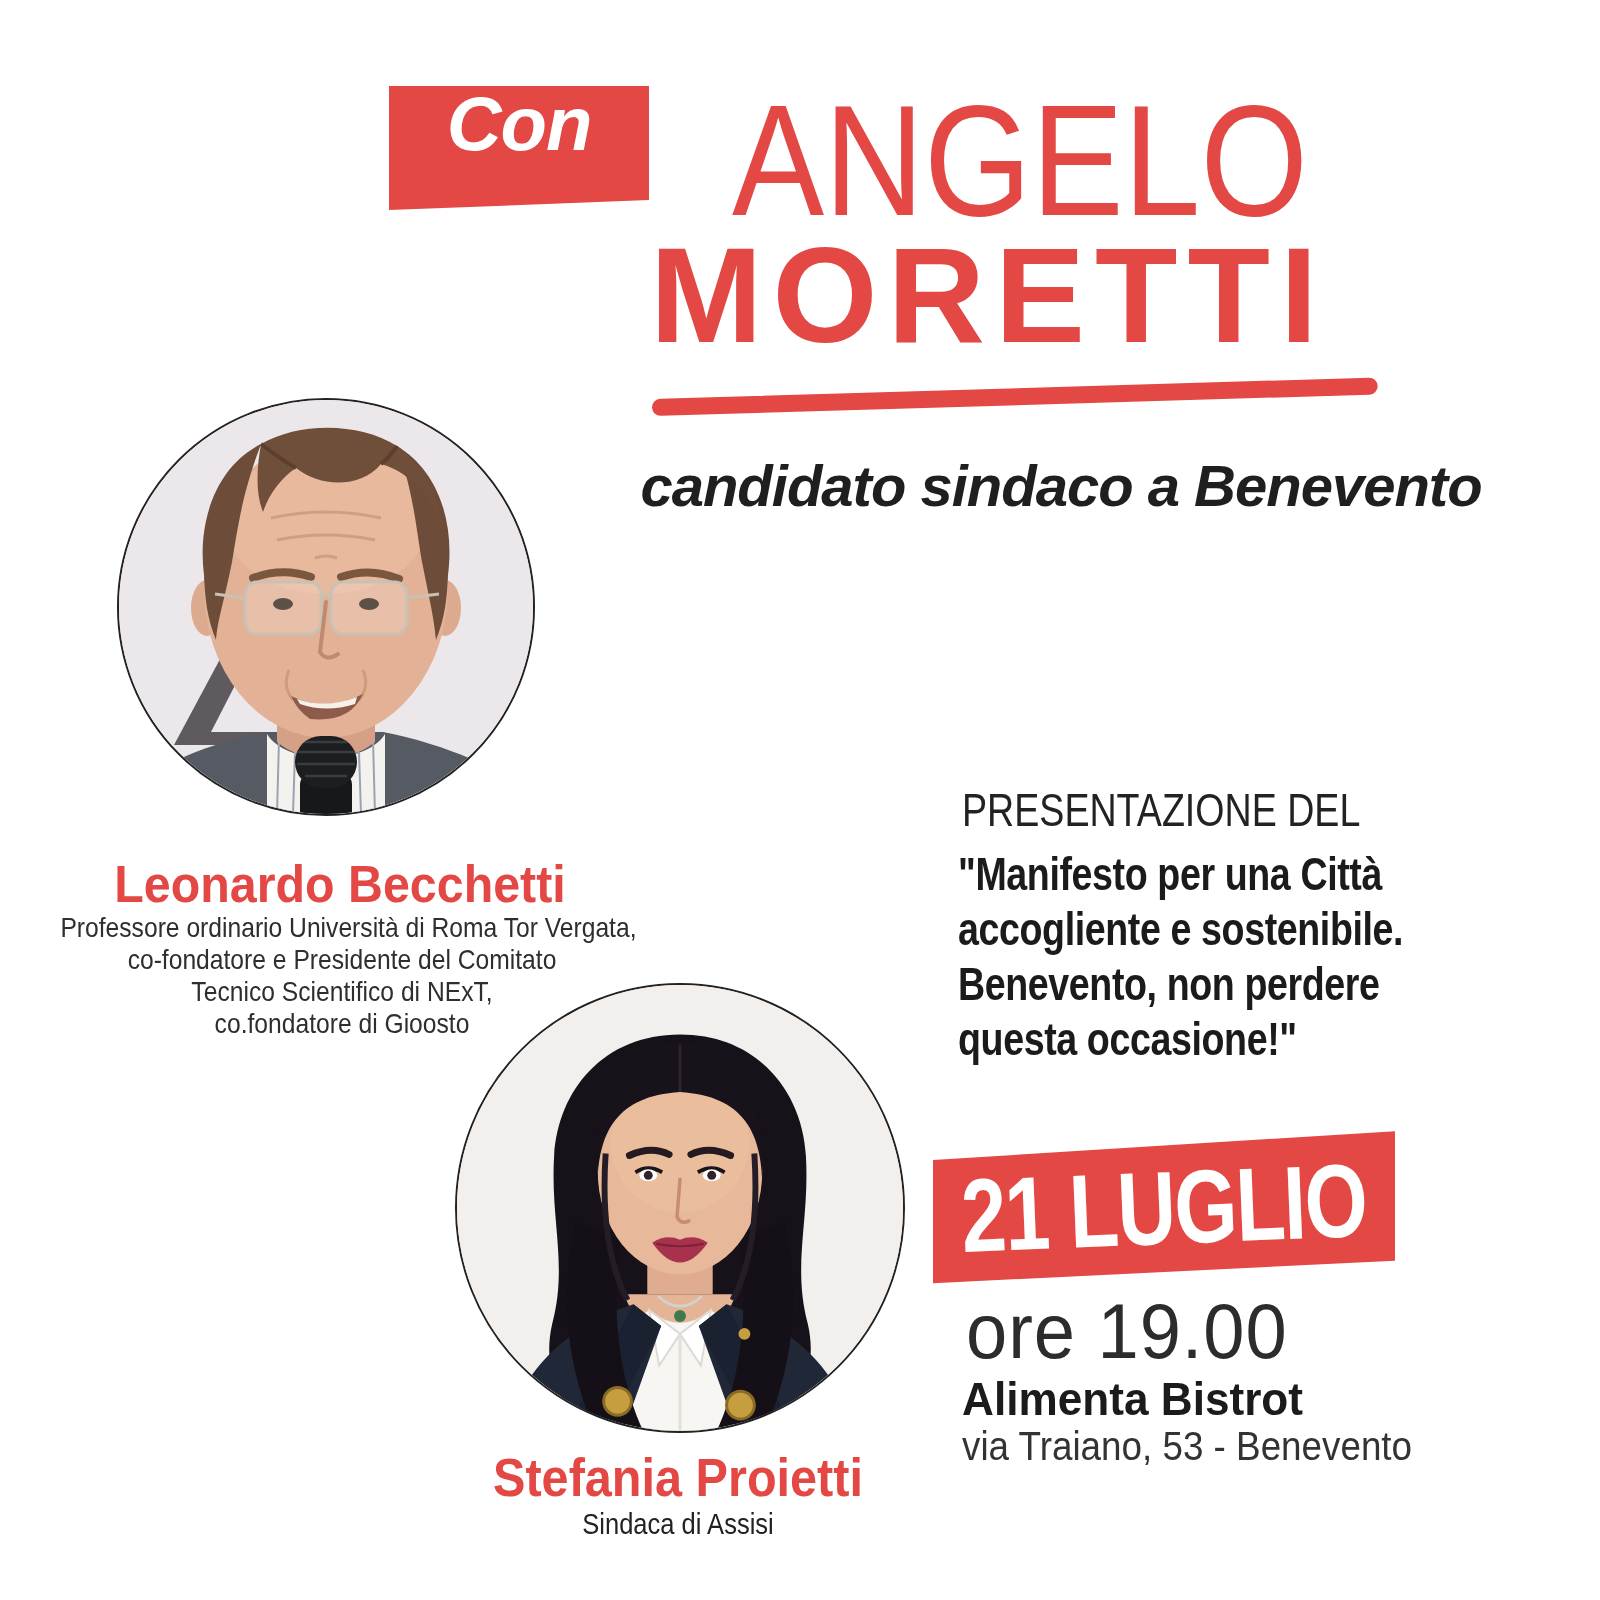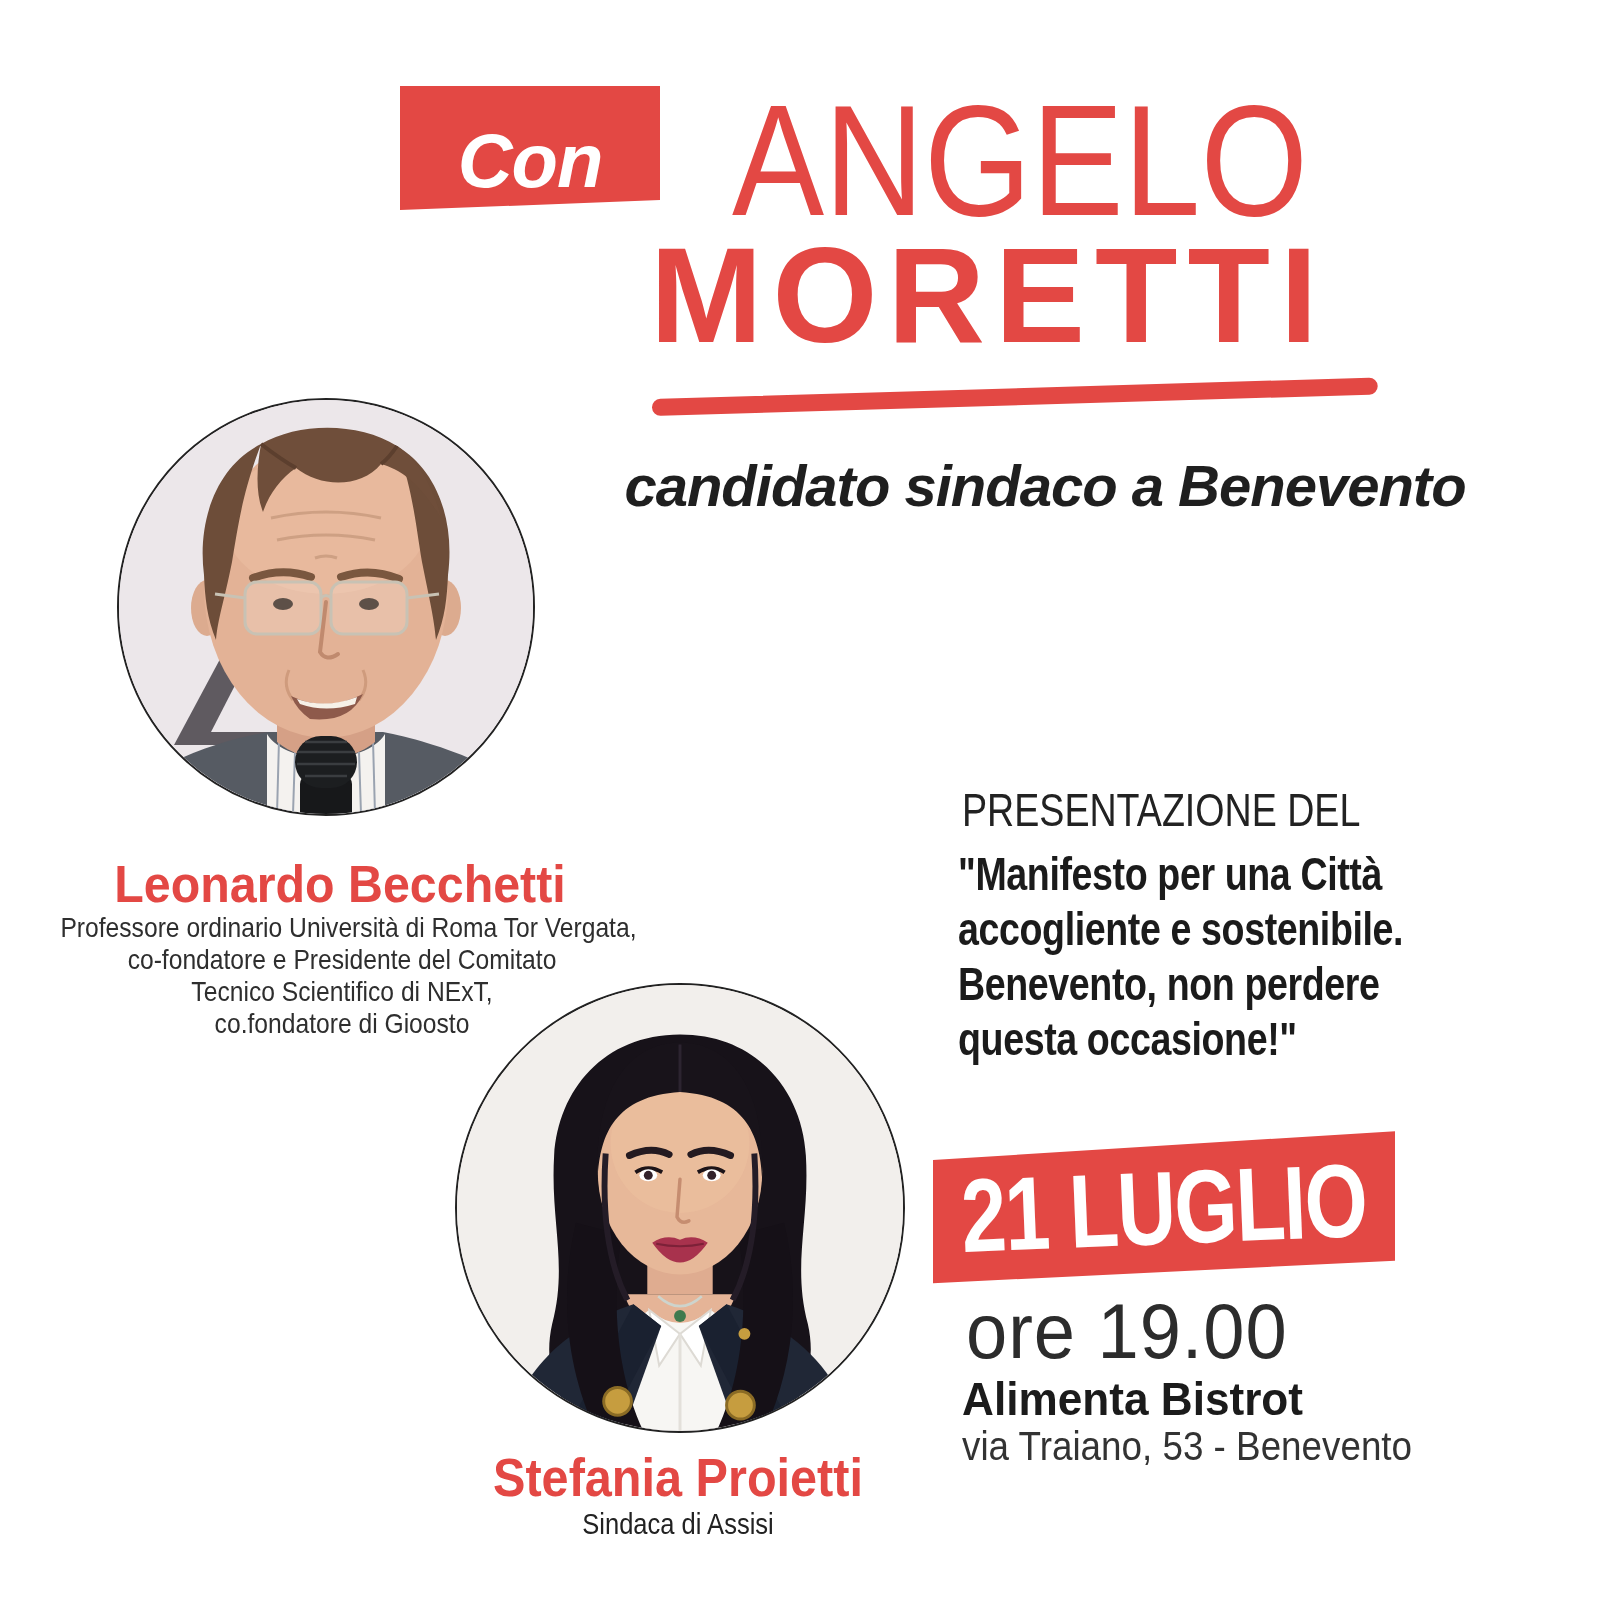"Con" .con-badge { align-items: flex-end -> flex-start; left: 400px -> 389px }
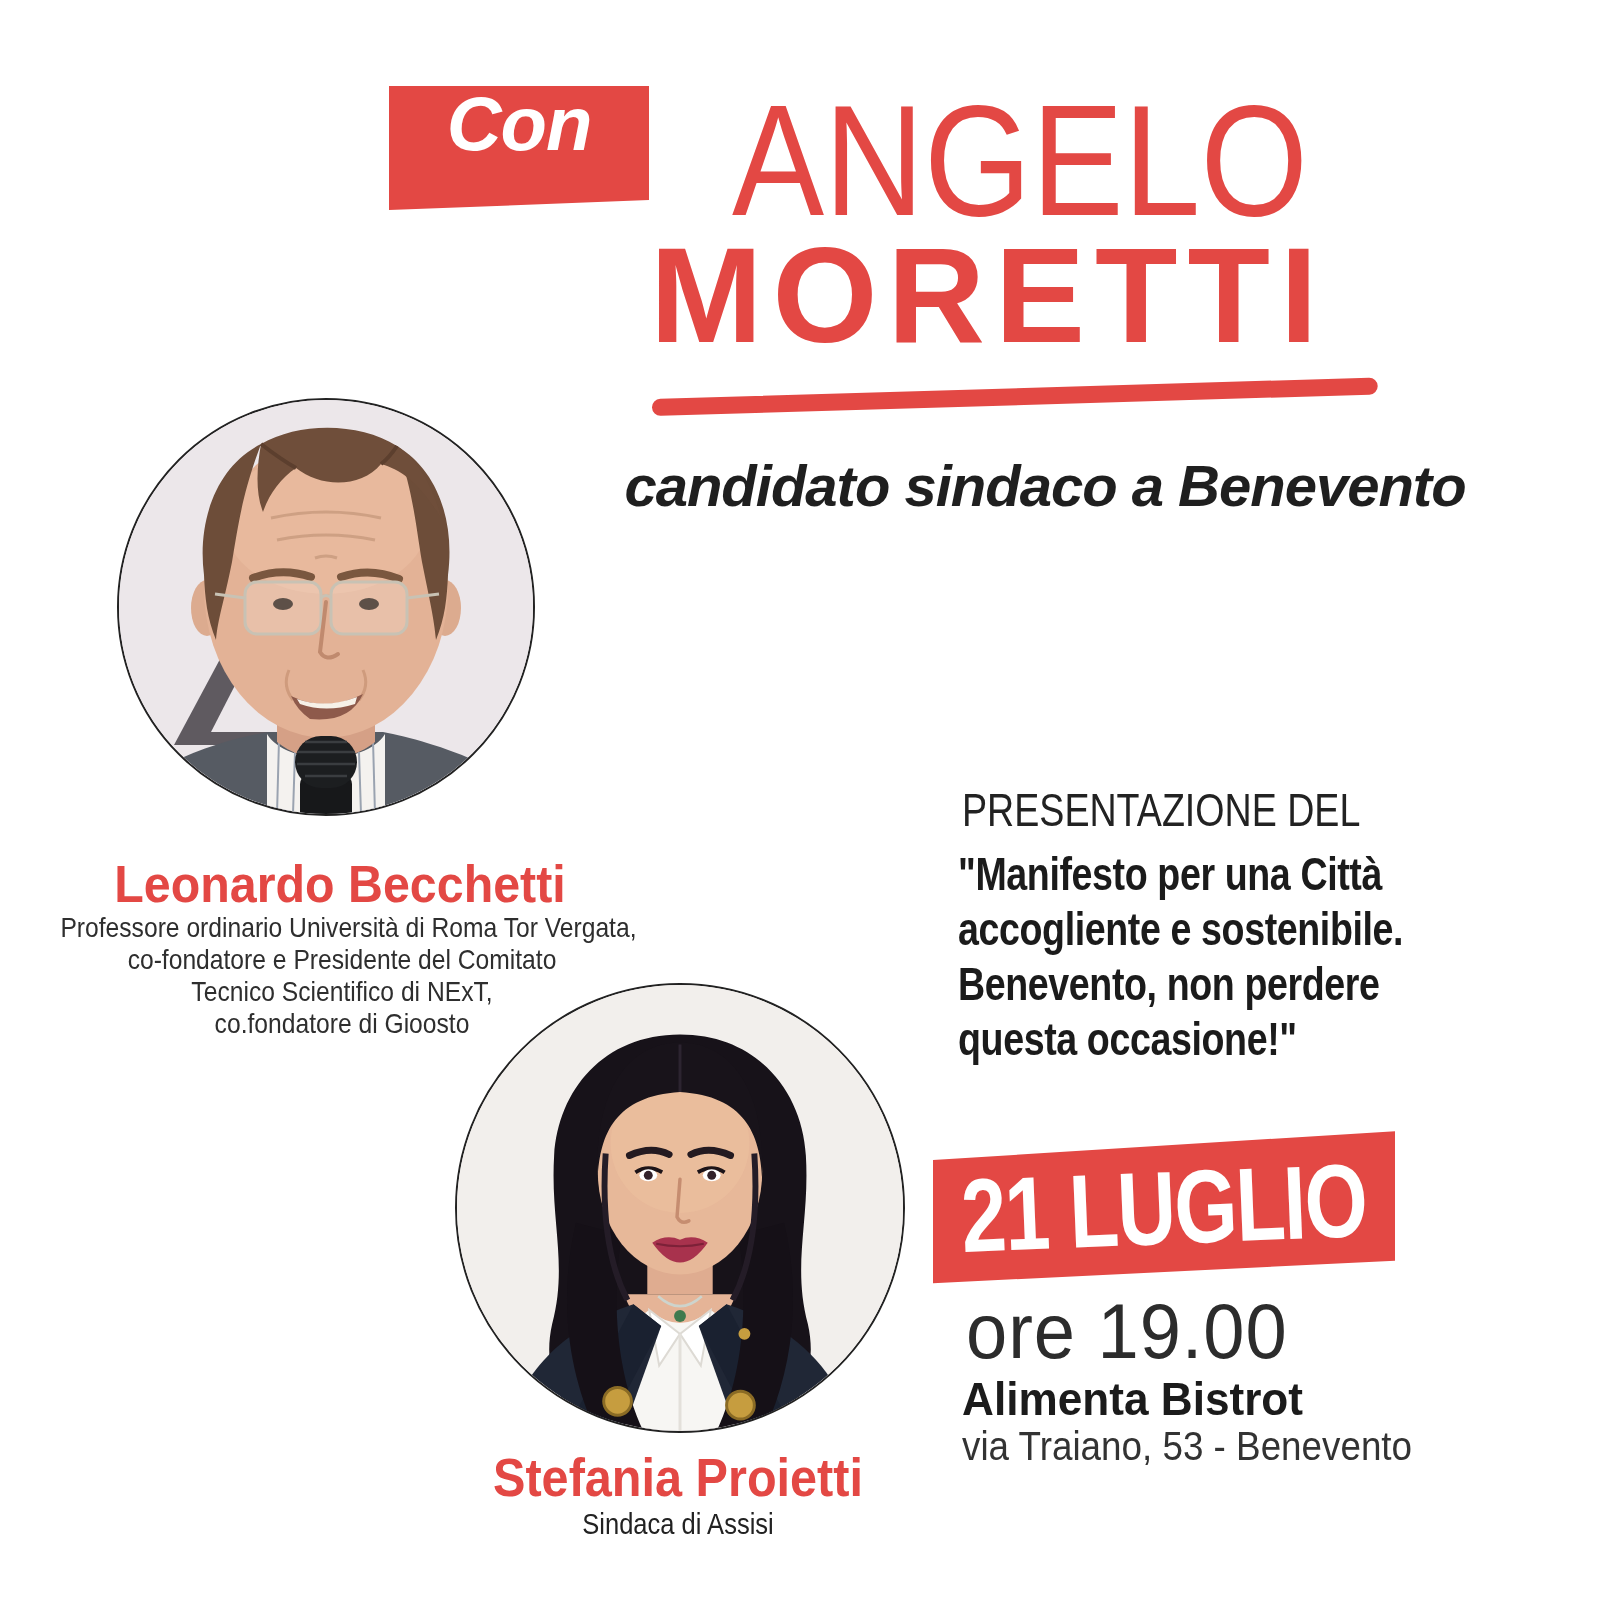"candidato sindaco a Benevento" .subtitle { left: 560px -> 576px }
